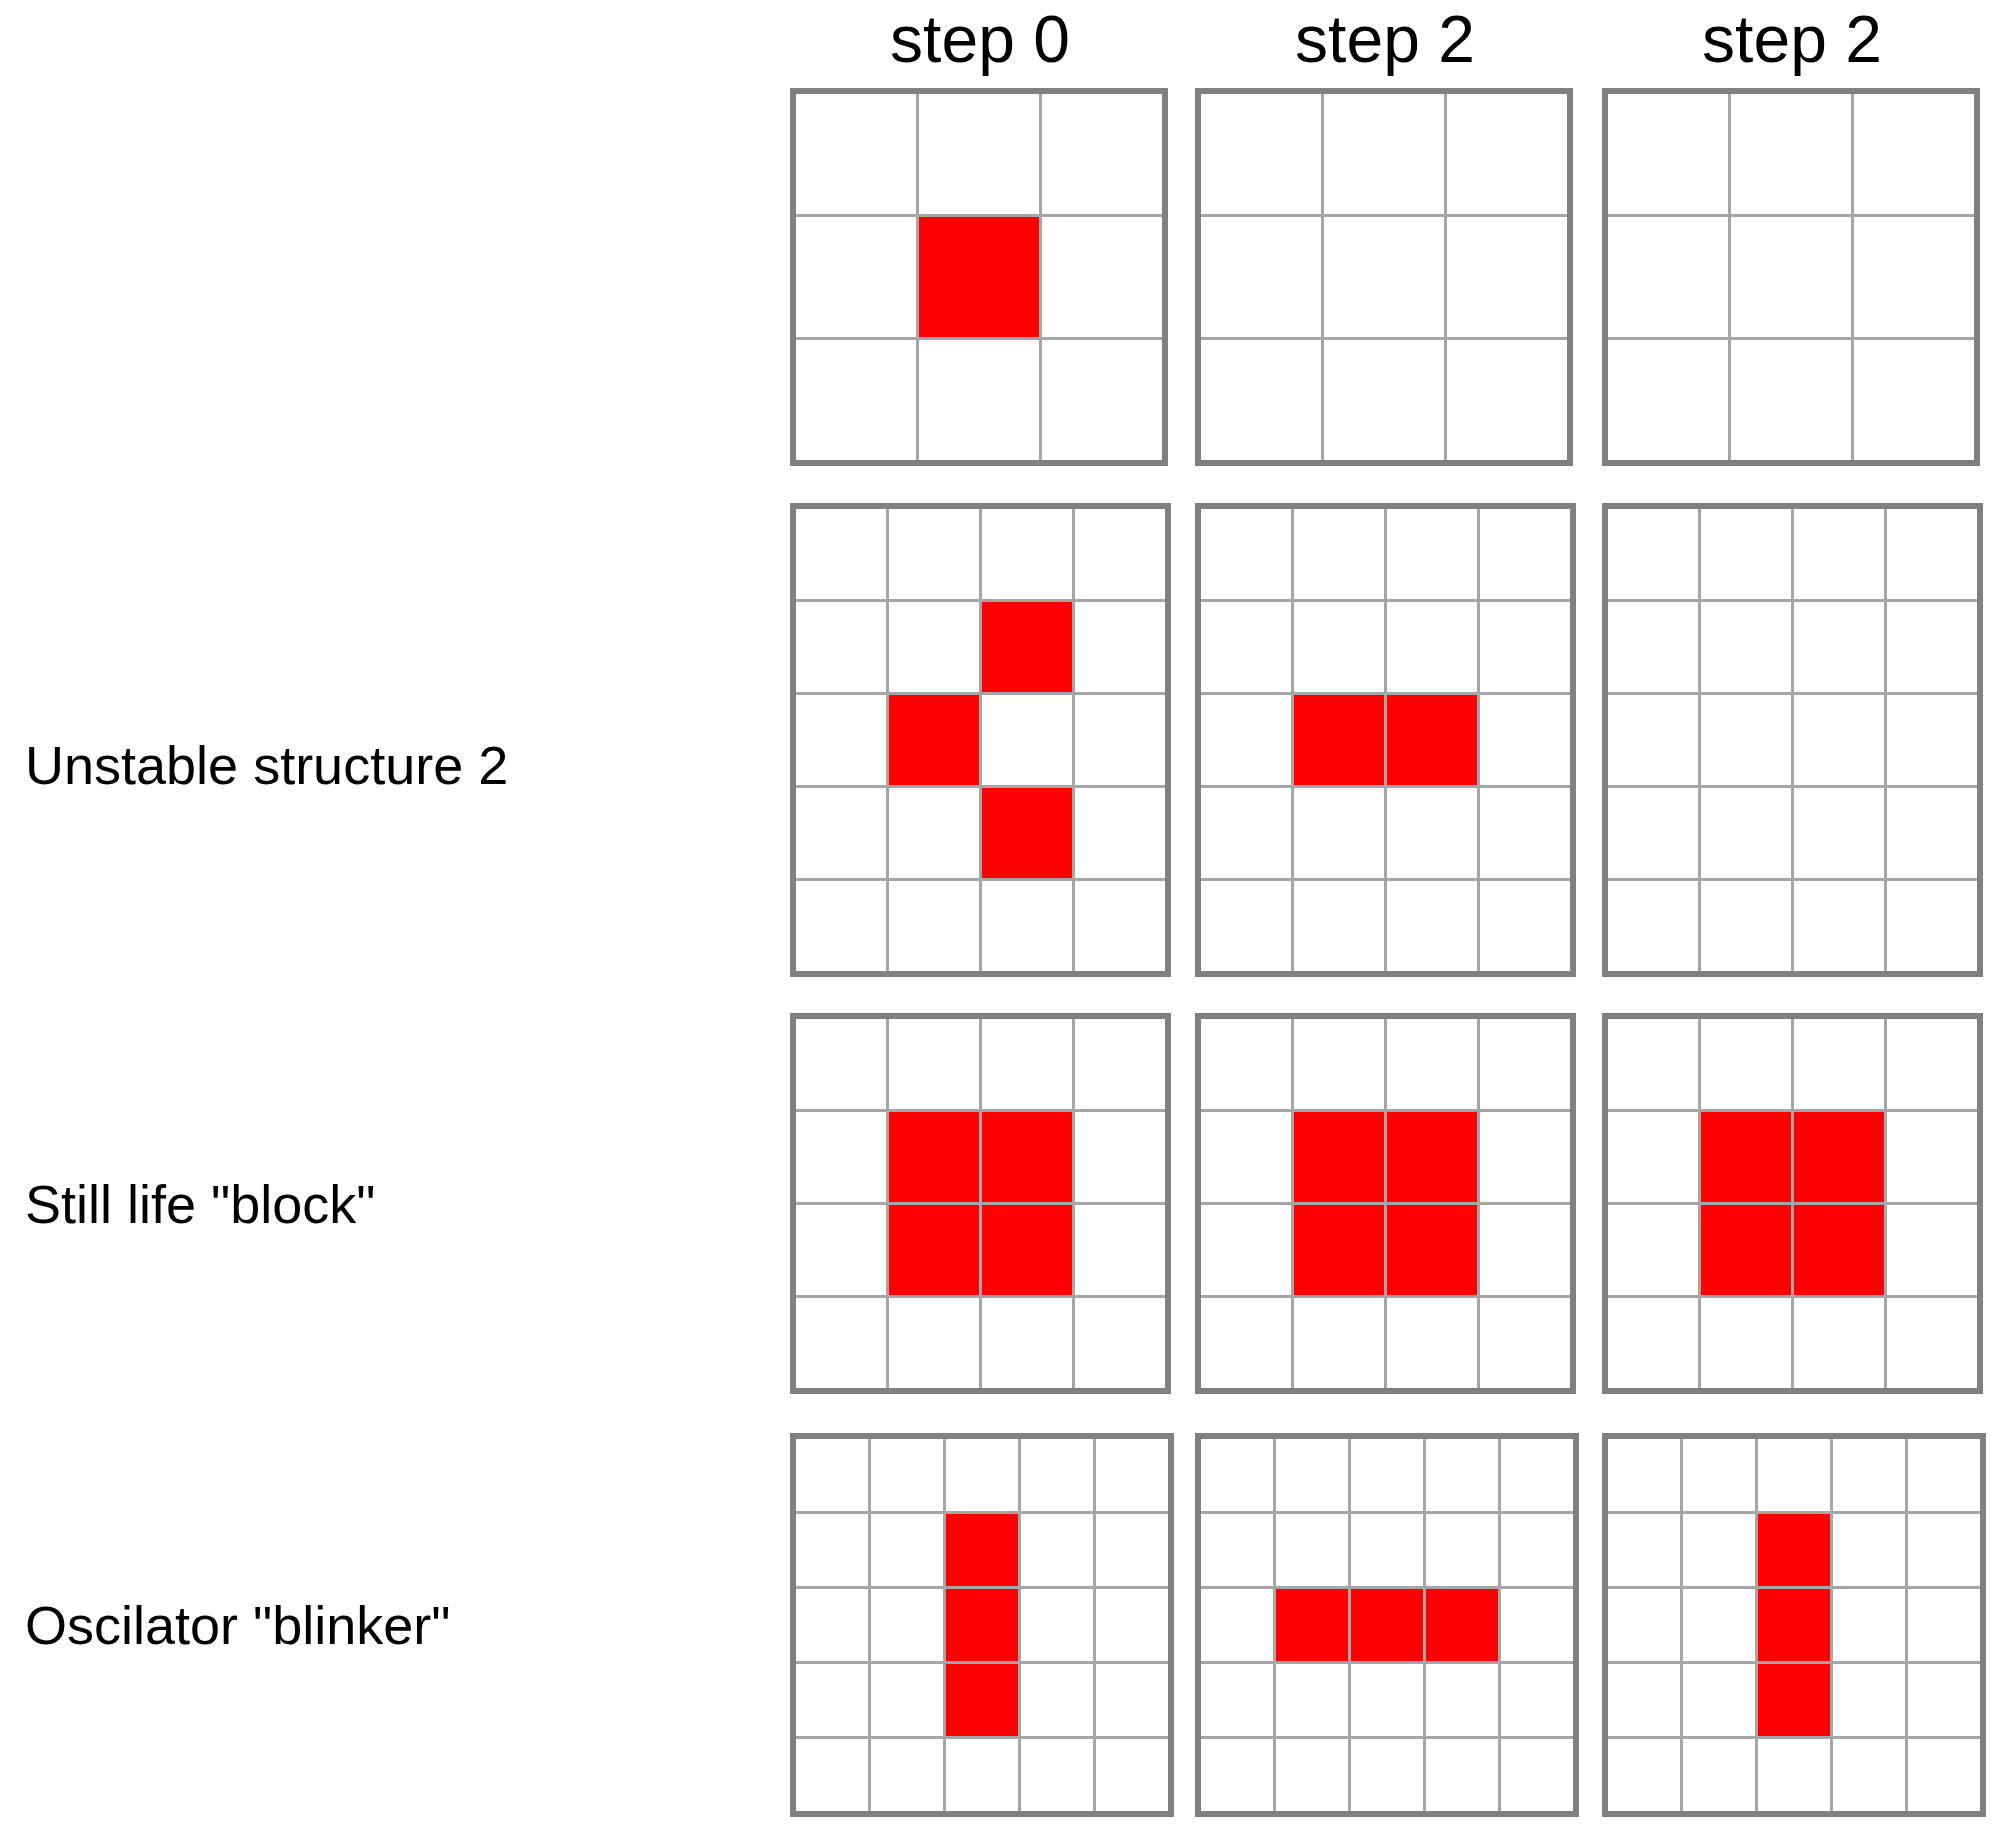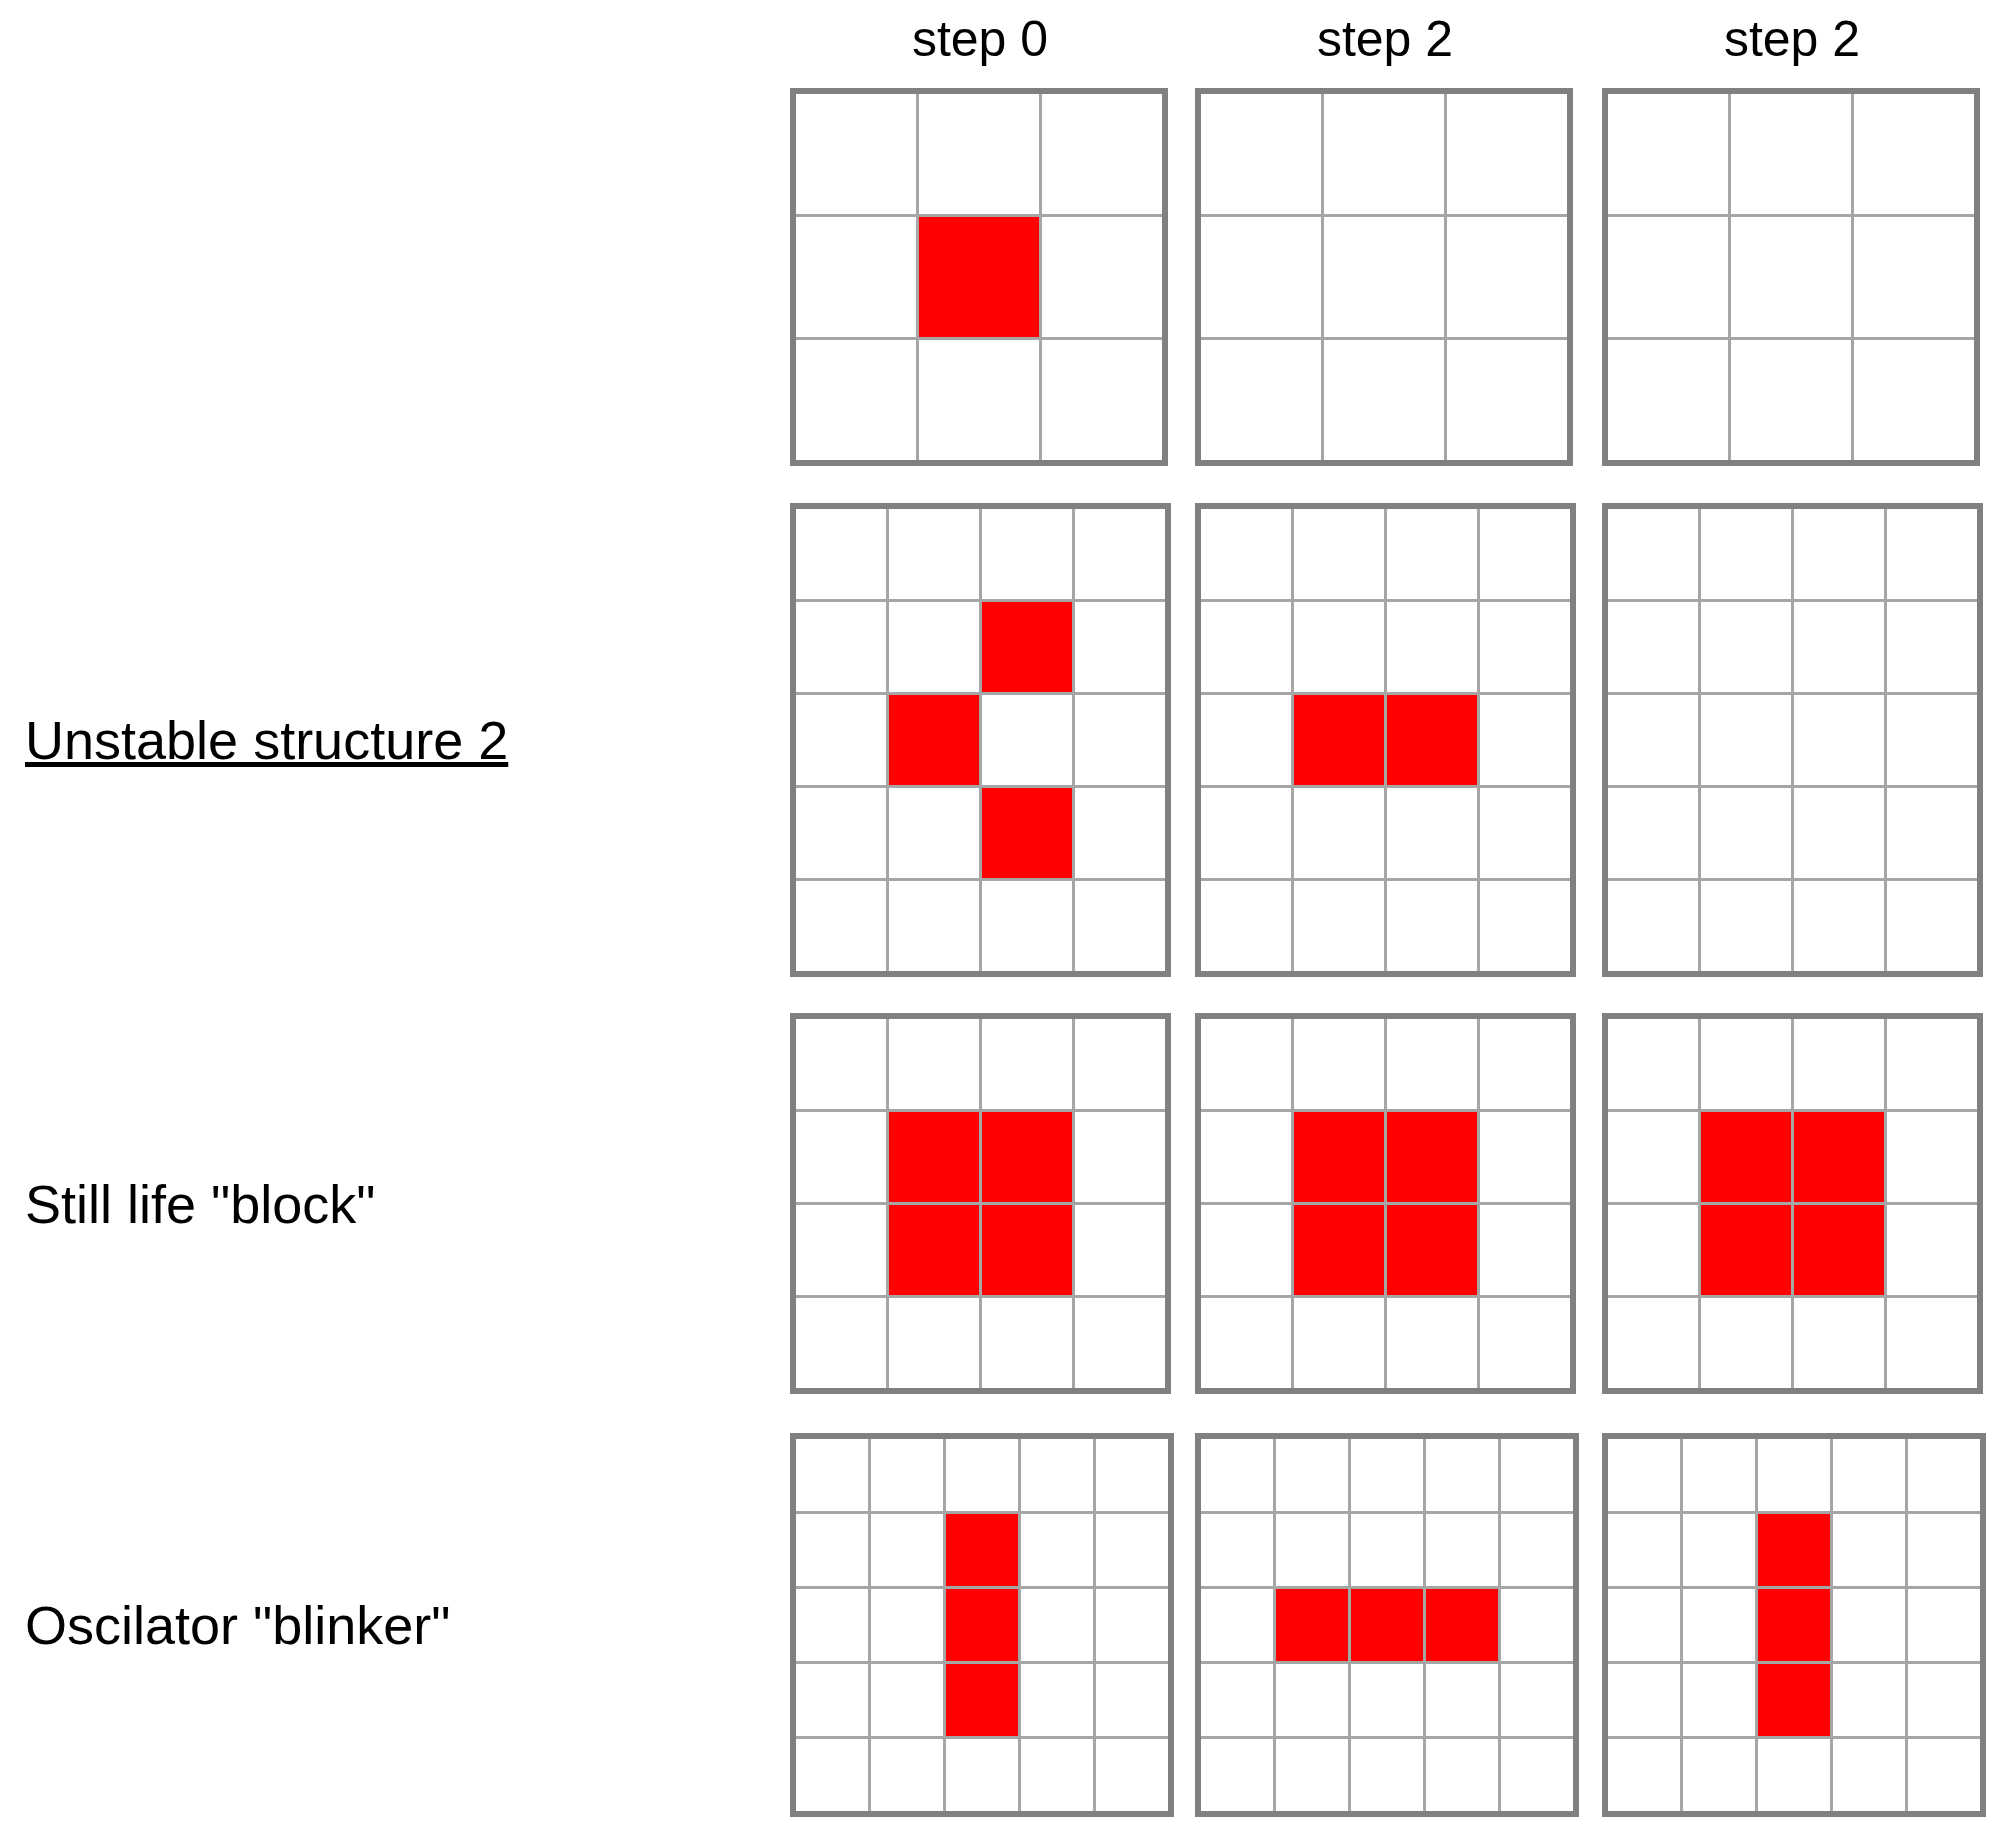"step 0" .step-header { font-size: 50px -> 66px }
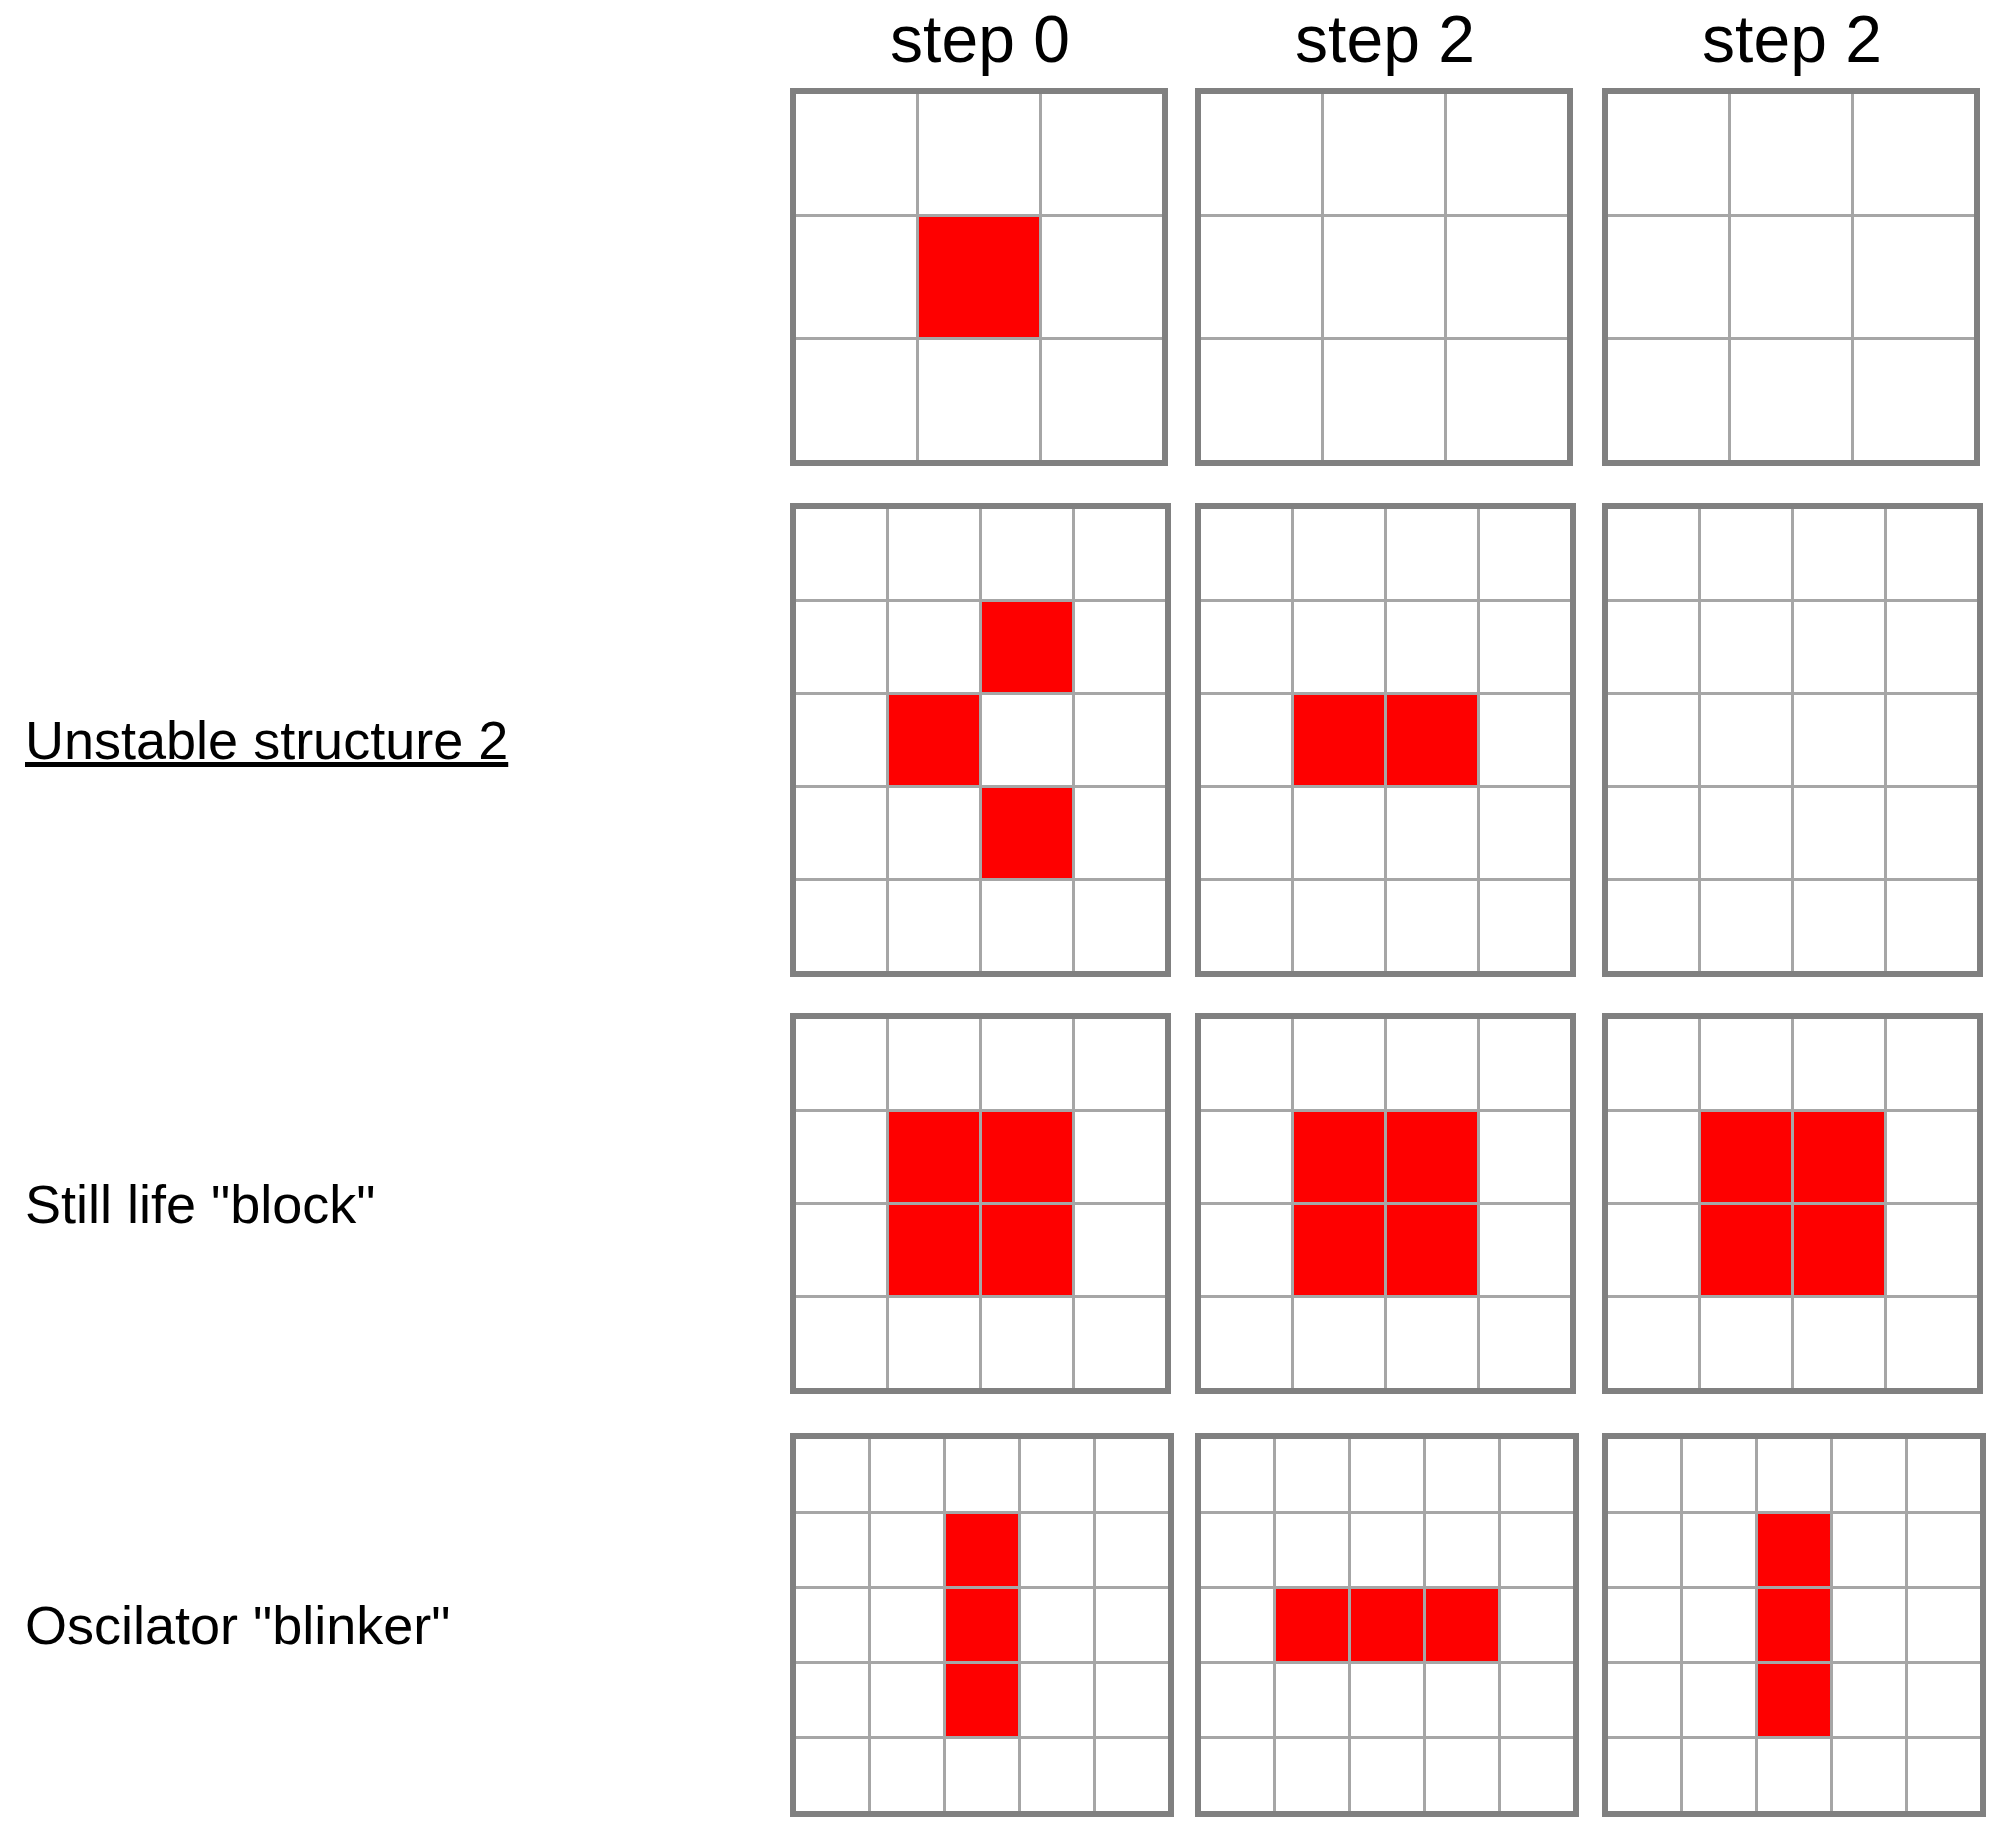"Unstable structure 2" .label-1 { text-decoration: underline -> none; top: 503px -> 528px }
